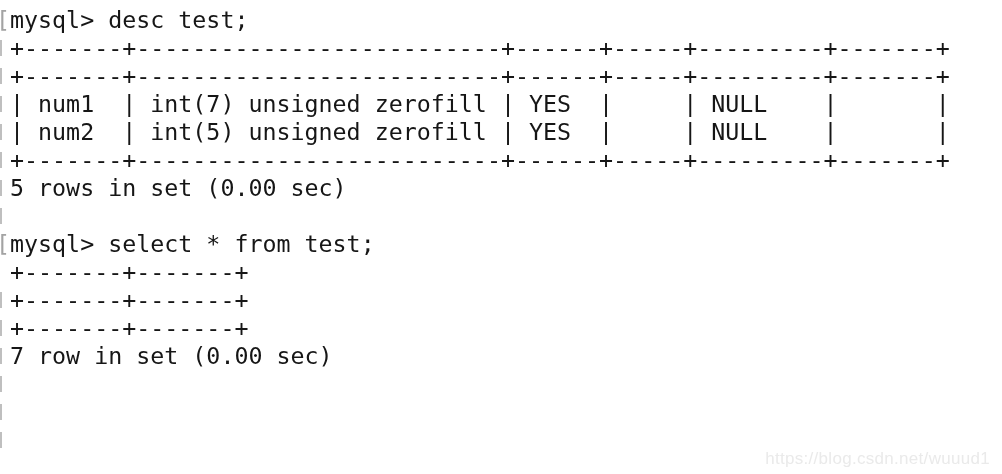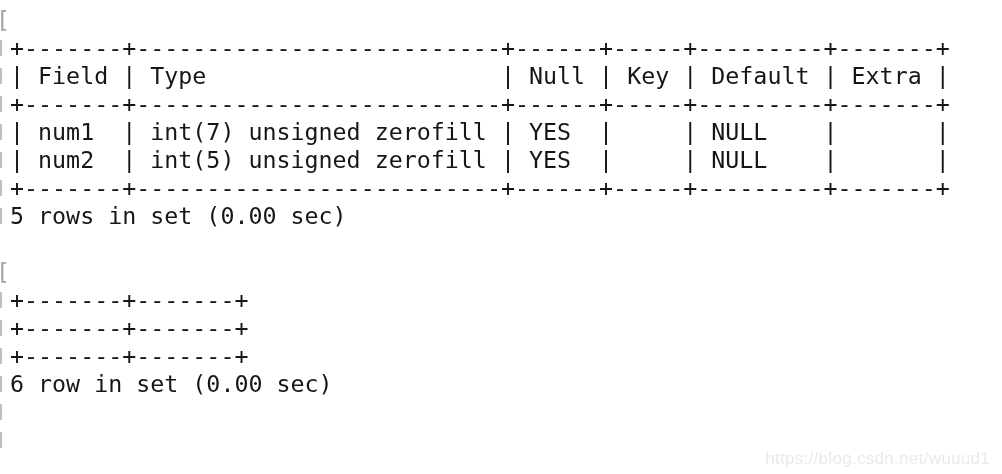"mysql> desc test;" span { html: none -> <span>mysql&gt; desc test;</span> }
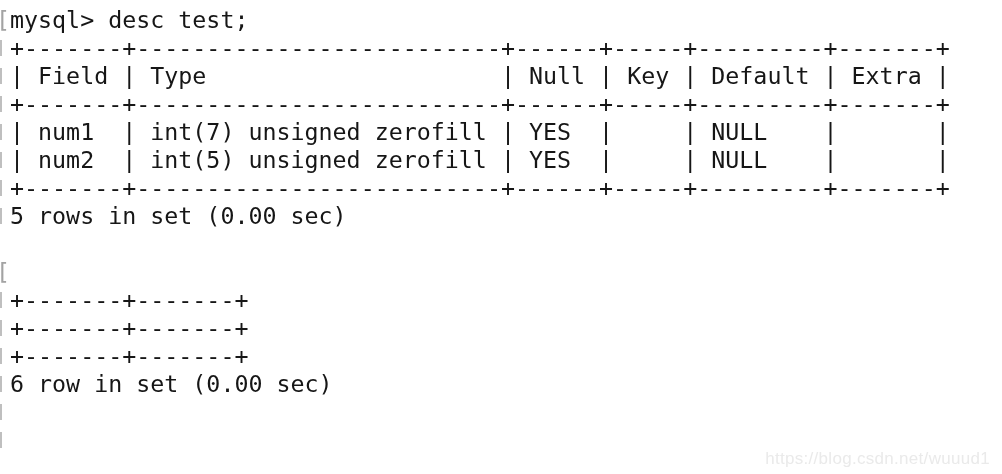"| Field | Type |" div.line { html: <div><span></span><span>| Field | Type | Null | Key | Default | Extra |</span></div> -> none }
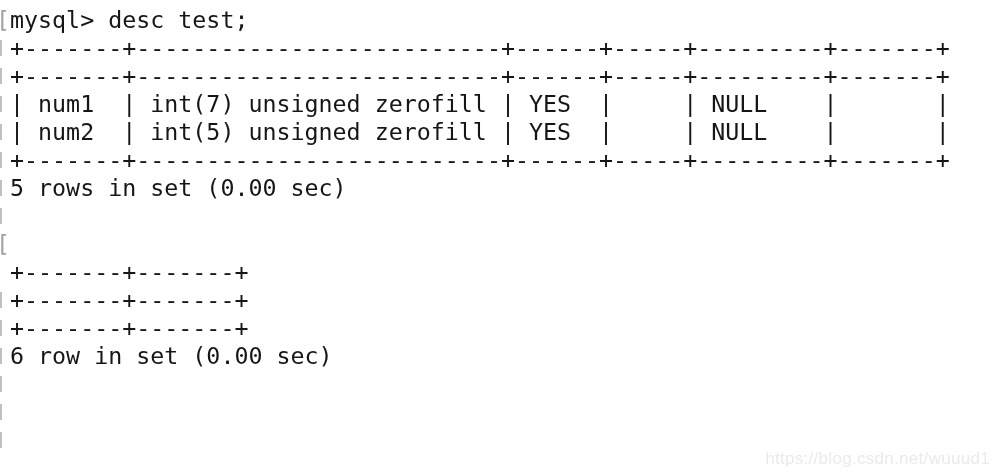"mysql> select * from test;" span { html: none -> <span>mysql&gt; select * from test;</span> }
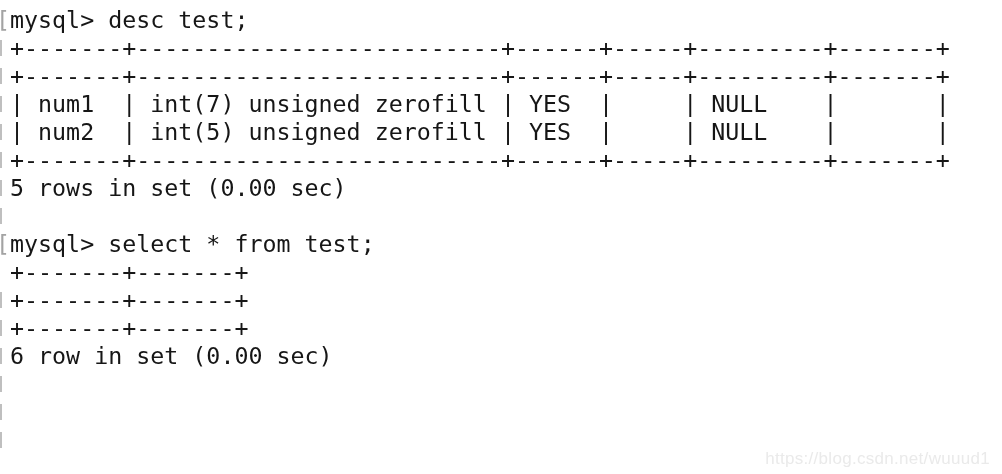"6 row in set (0.00" span { text: 6 -> 7 }
